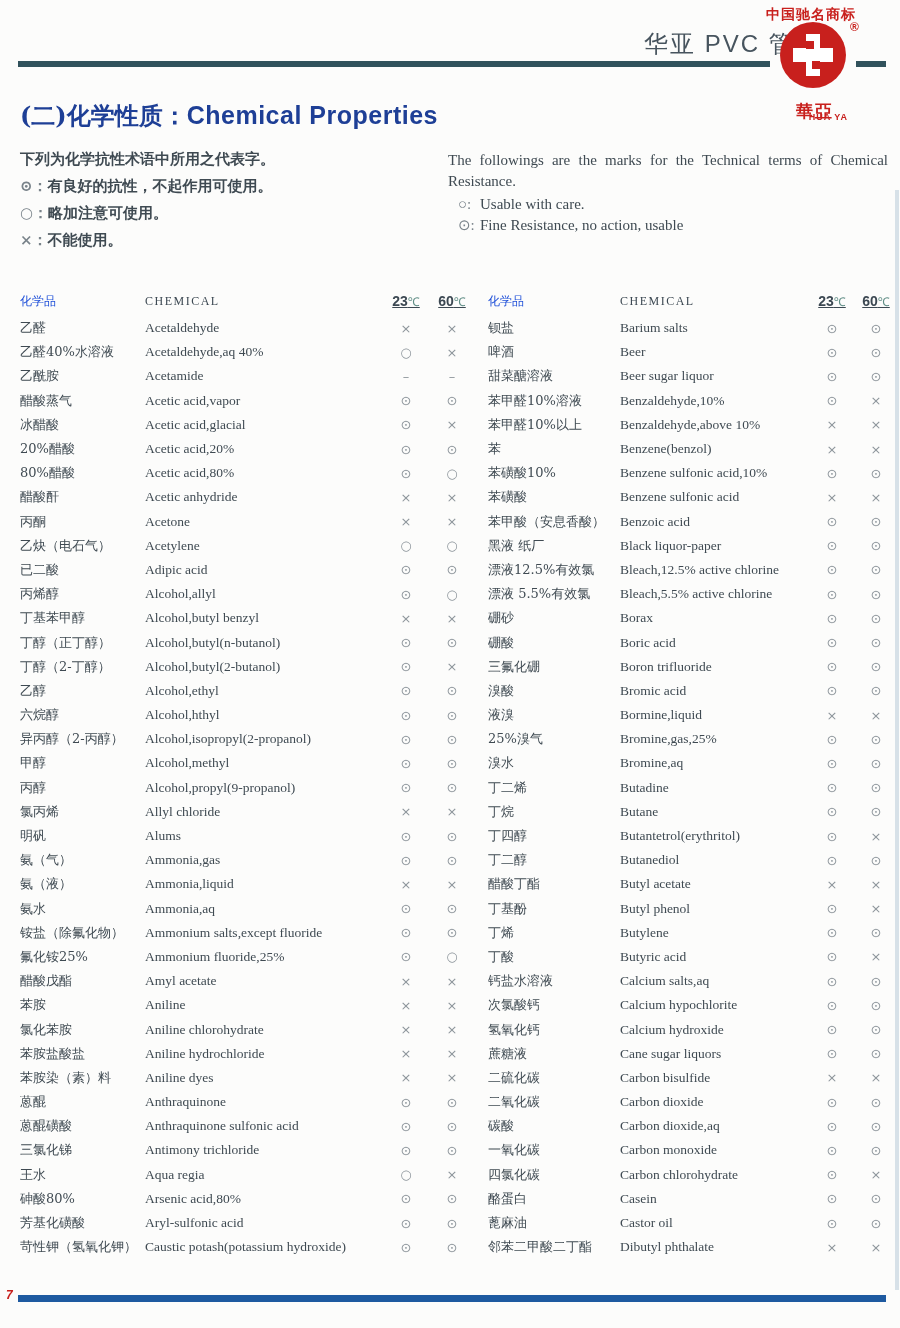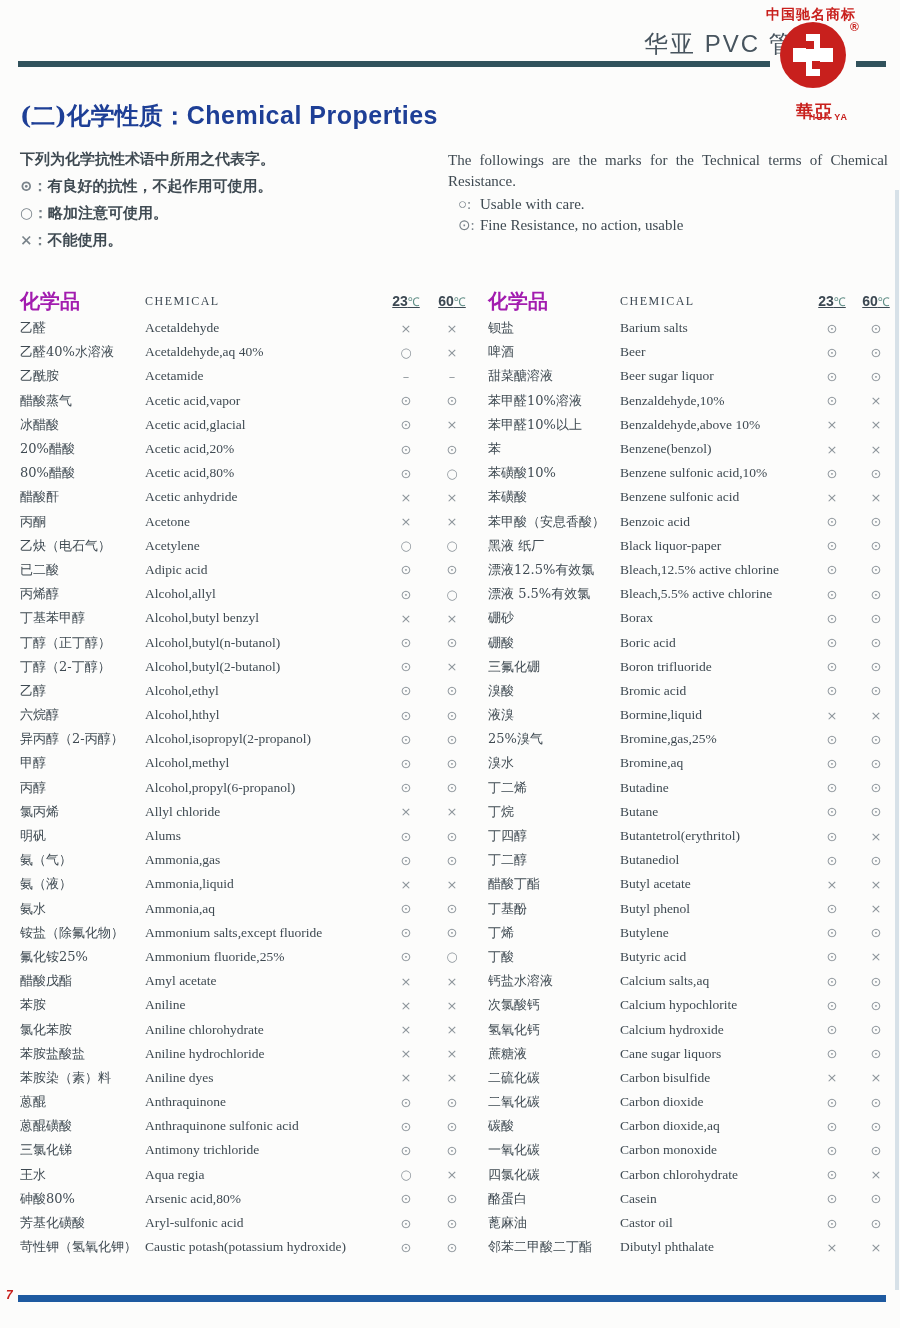"化学品" .h-zh { color: #a21caf -> #1d4ed8; font-size: 20px -> 12px; font-weight: 700 -> 400 }
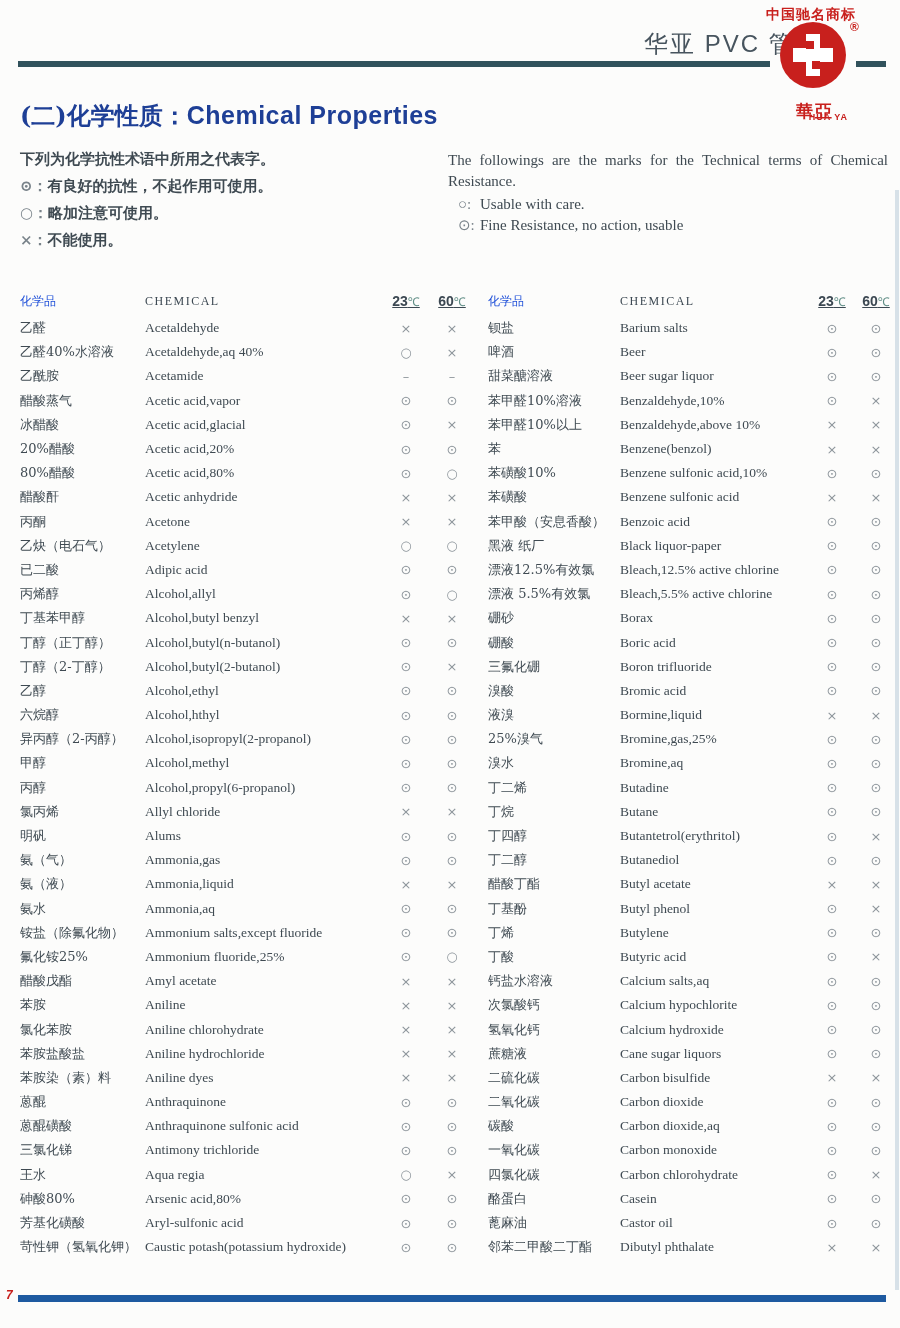"Alcohol,propyl(6-propanol)" span.c-en { text: 6-propanol -> 9-propanol }
